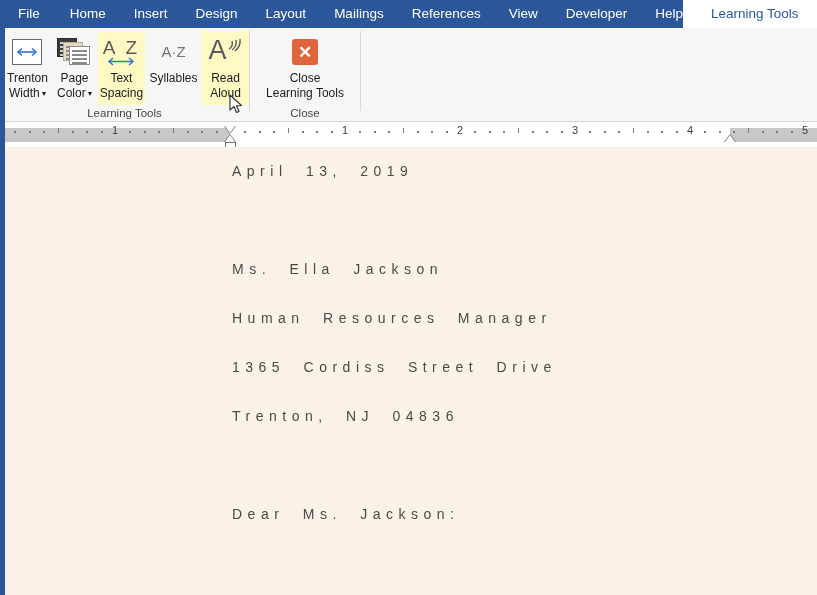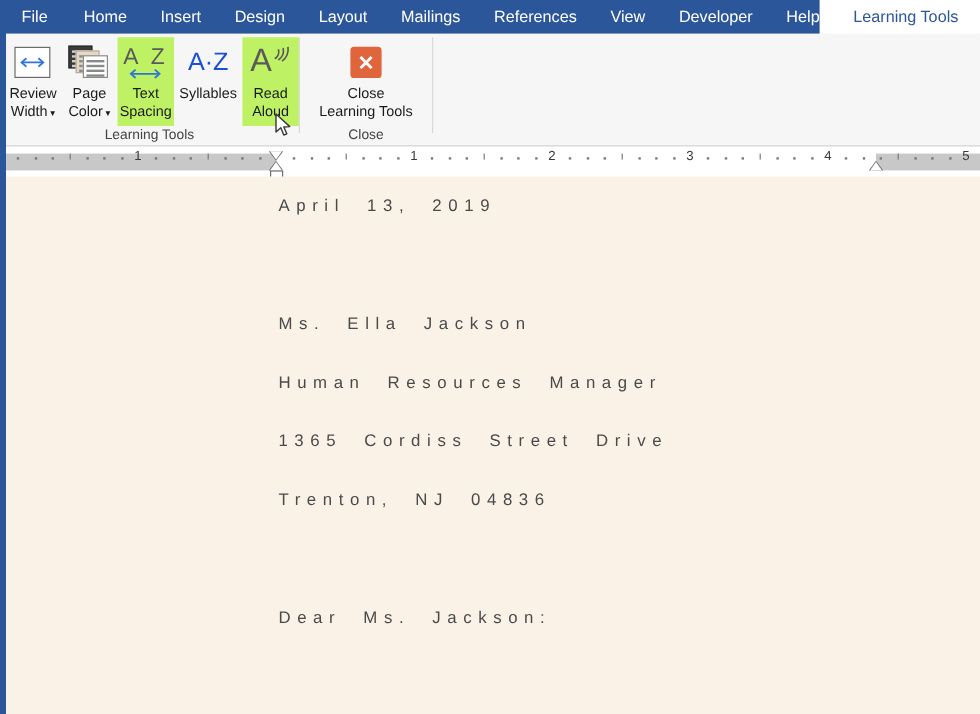"A Z" .btn.hl { background: #bef264 -> #fef9c3 }
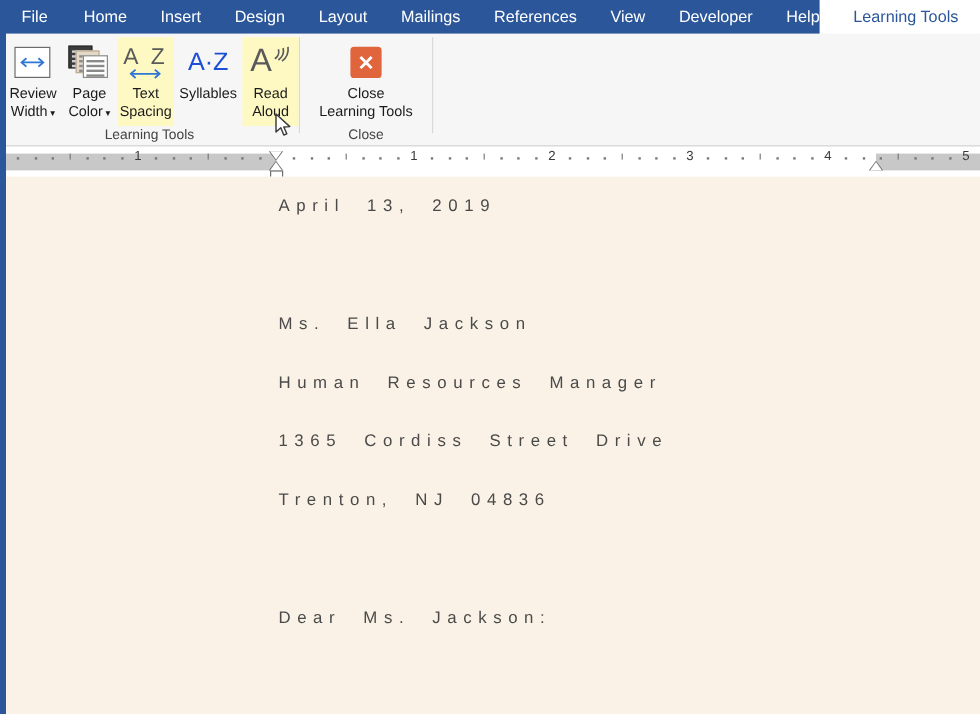"A·Z" .ico-syll { color: #1d4ed8 -> #737373; font-size: 21px -> 15px }
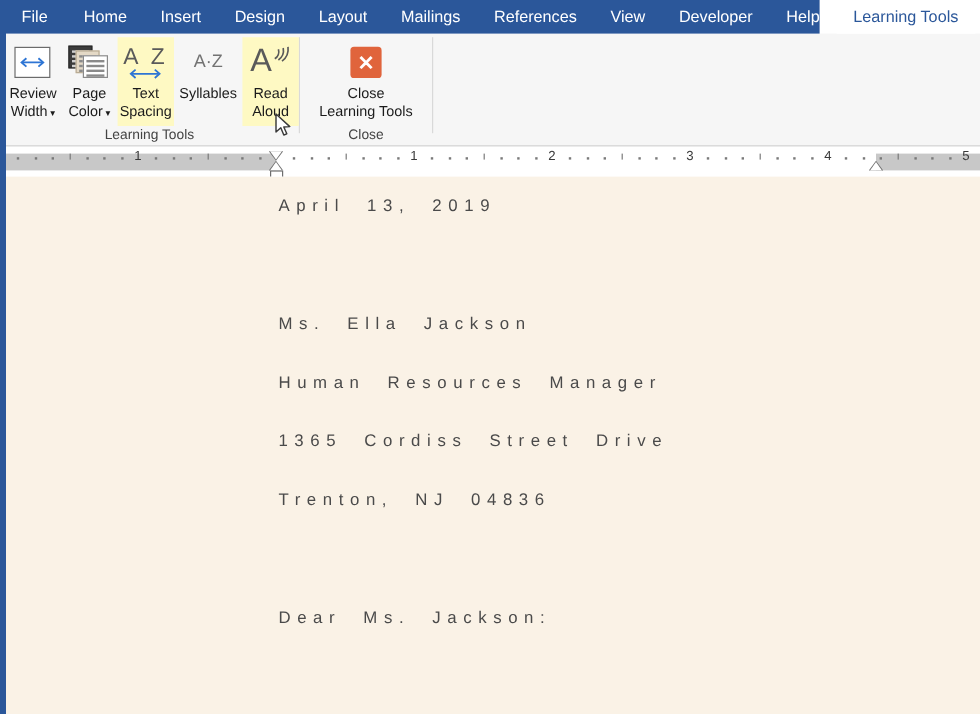"Review" span { text: Review -> Trenton }
